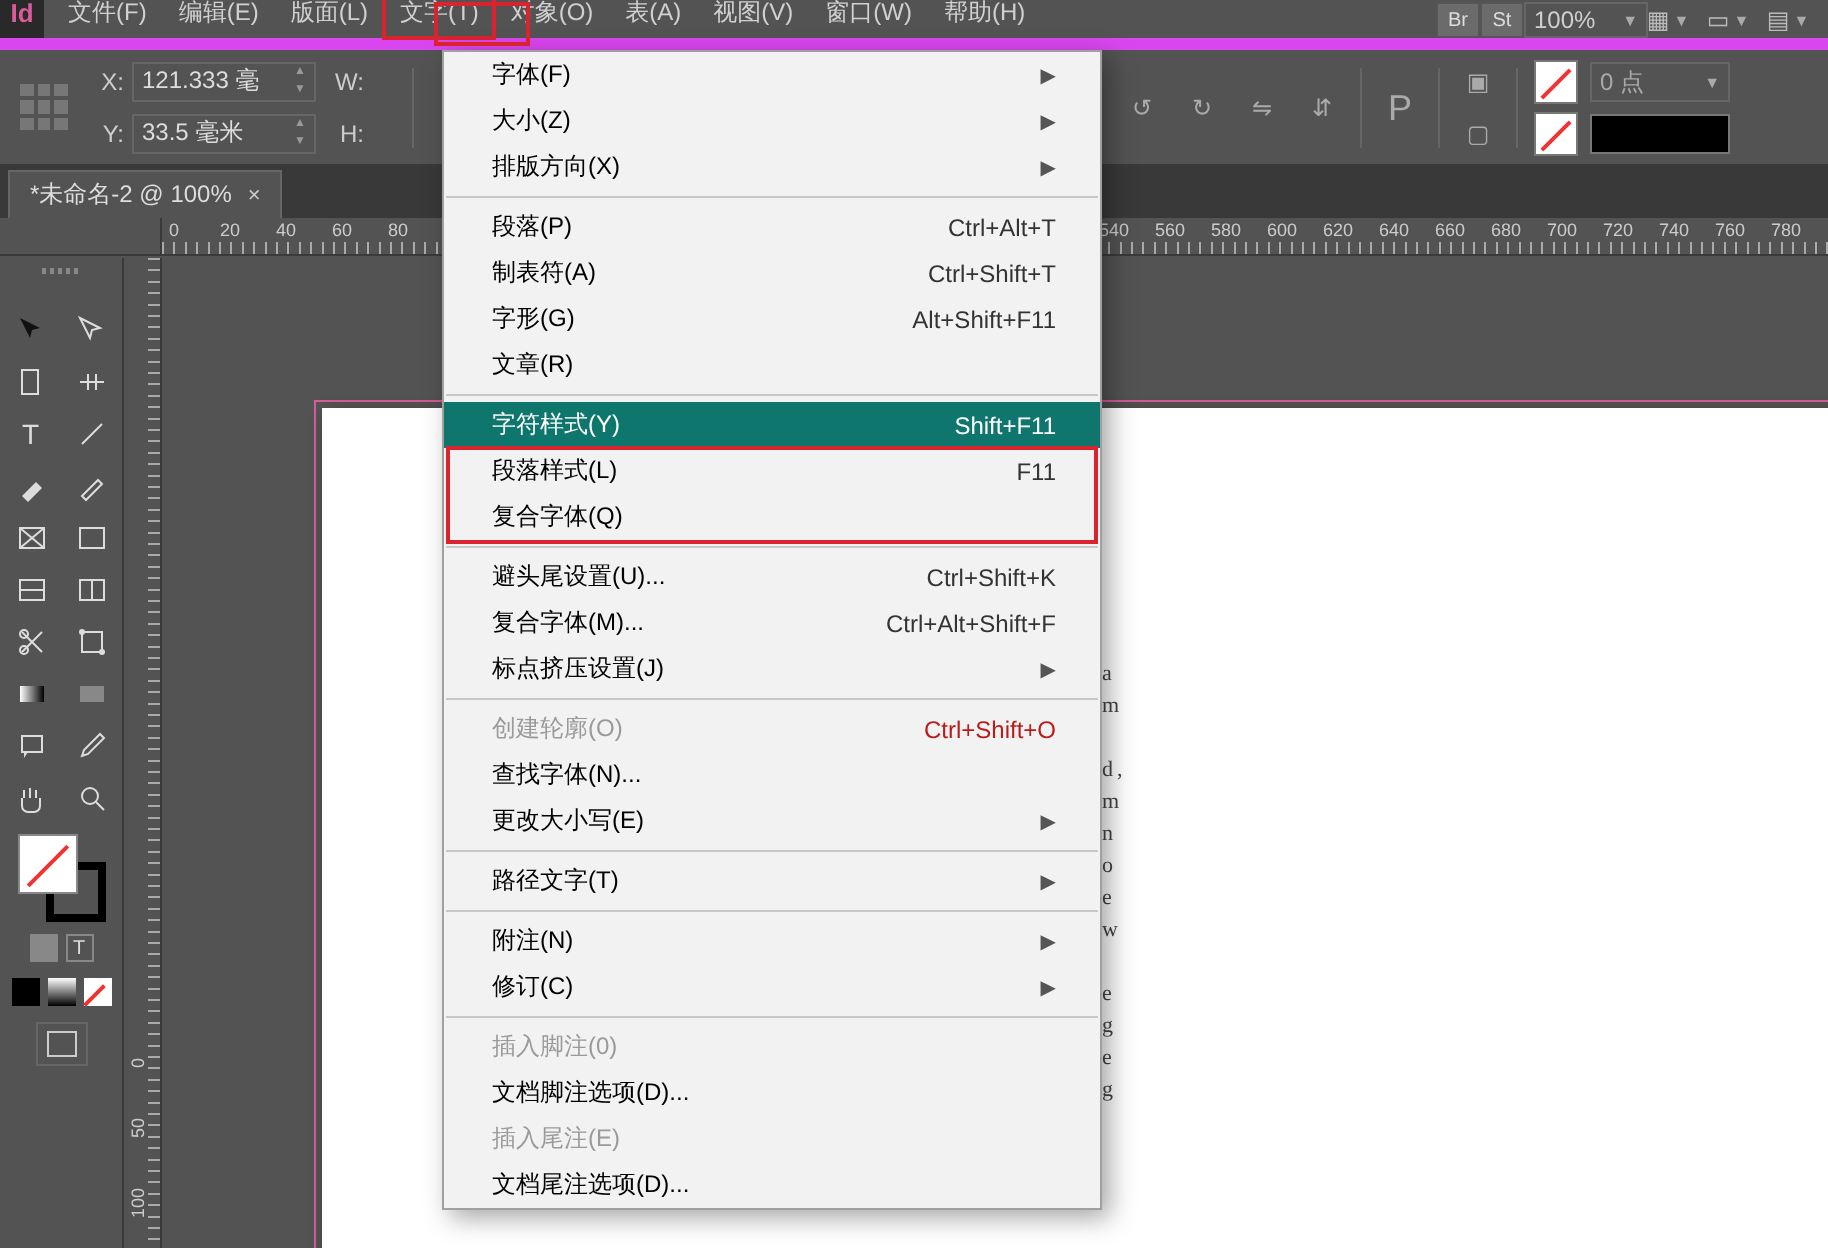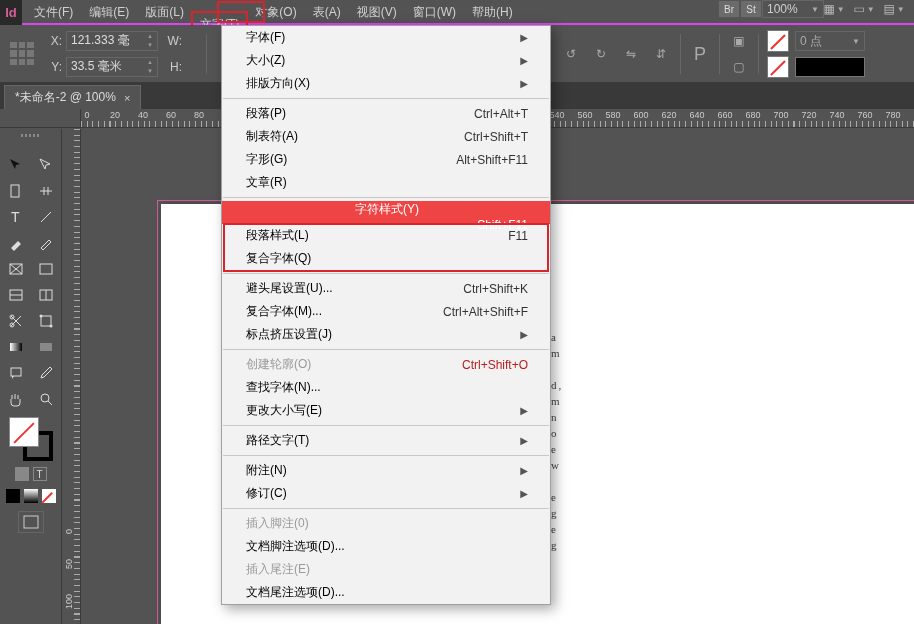"Id" .menu-bar { align-items: flex-start -> flex-end; border-bottom: 2px solid #d946ef -> 6px solid #d946ef }
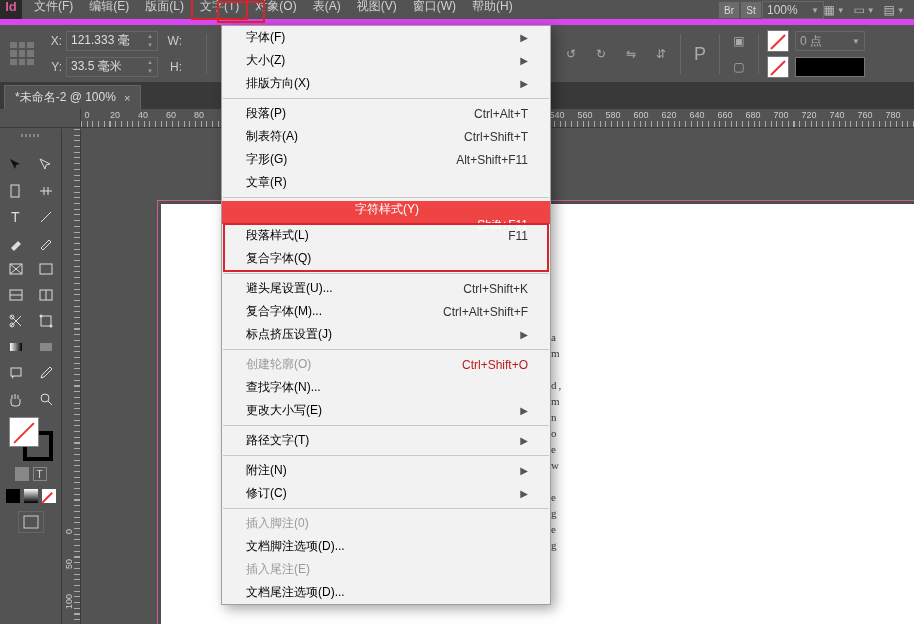"字符样式(Y)" .dd-item.hl { background: #ef4444 -> #0f766e; flex-direction: column -> none }
